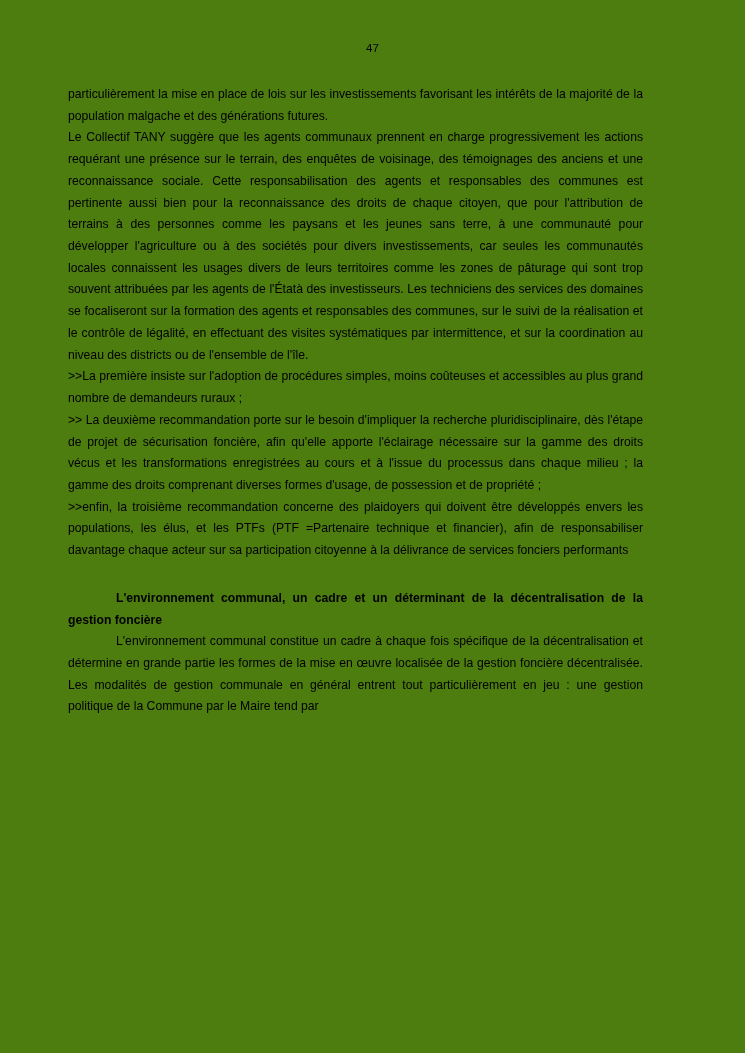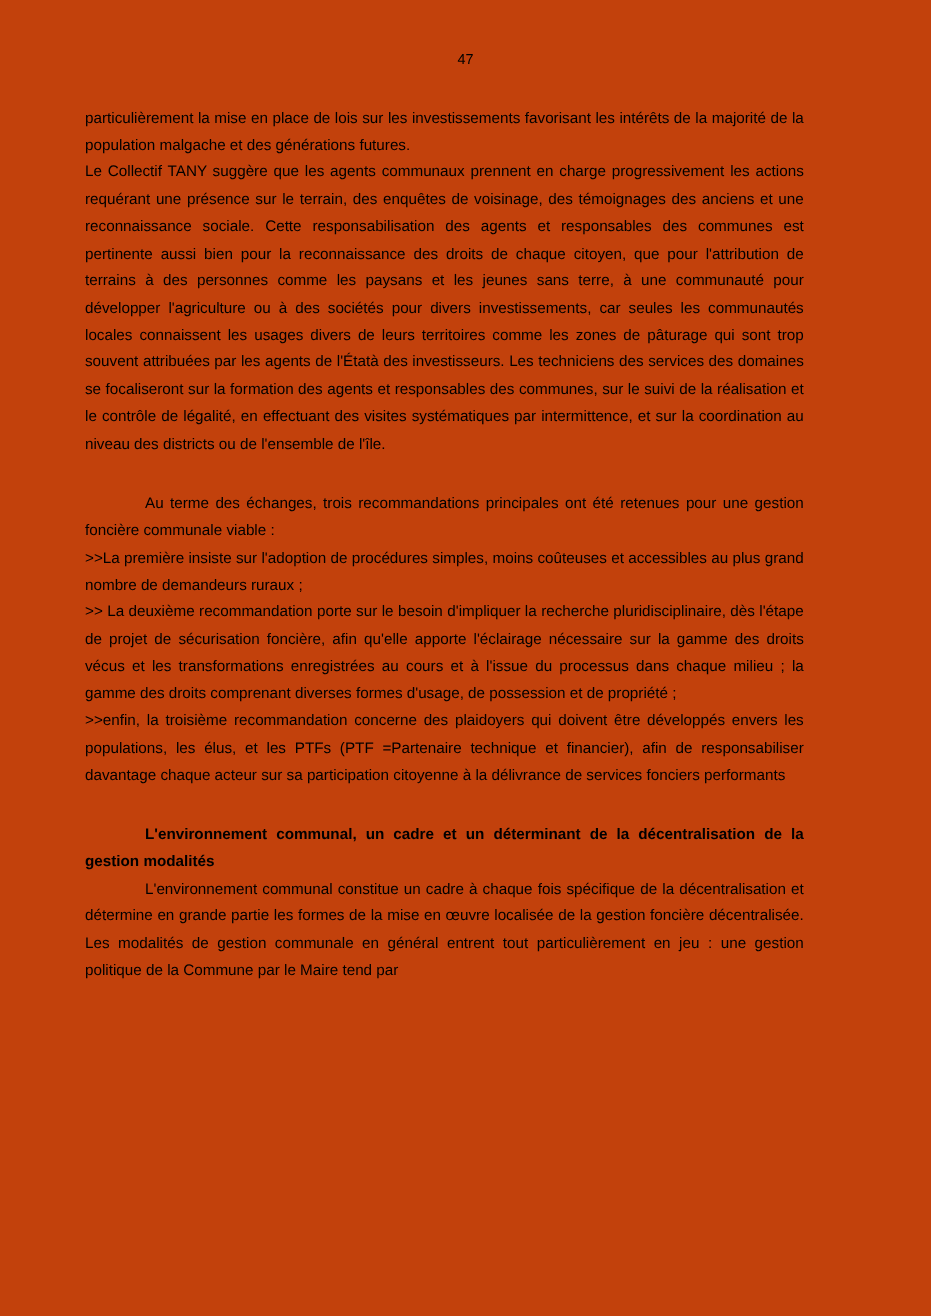"47" .page { background: #c2410c -> #4d7c0f }
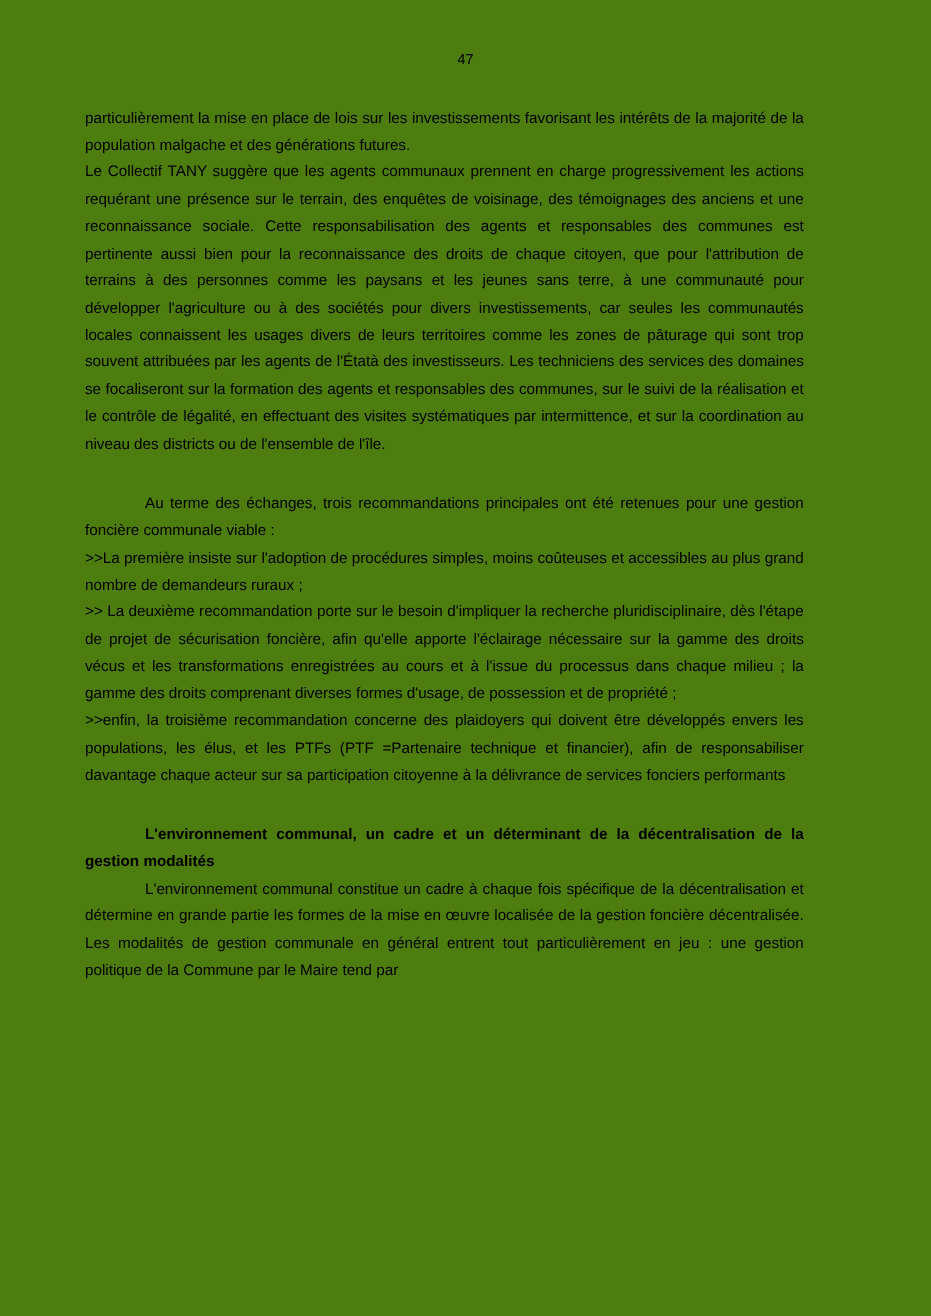"Au terme des échanges, trois" p.indent { html: <p>Au terme des échanges, trois recommandations principales ont été retenues pour une gestion foncière communale viable :</p> -> none }
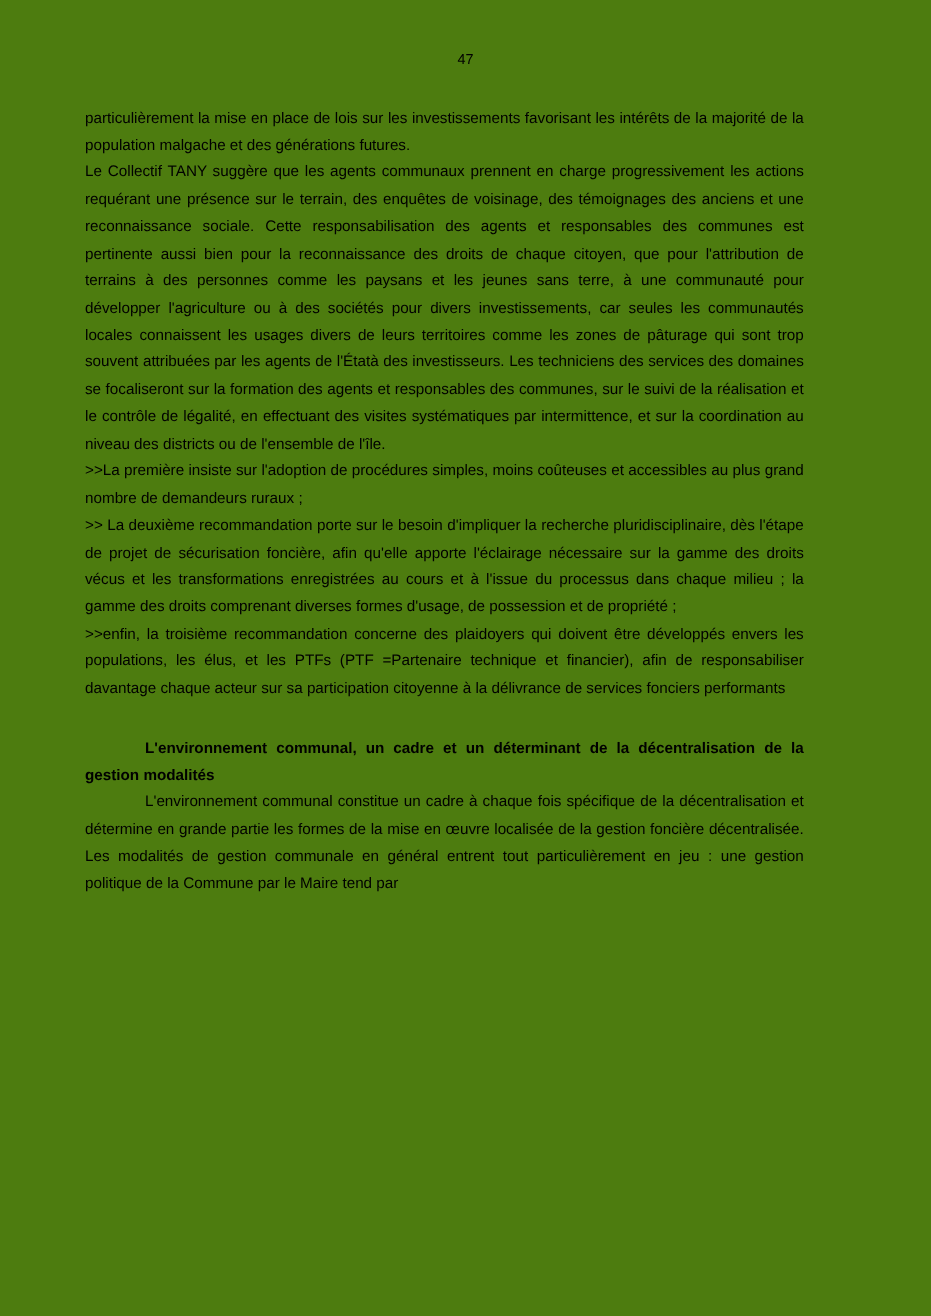"L'environnement communal, un cadre et" p.section-heading { text: modalités -> foncière }
